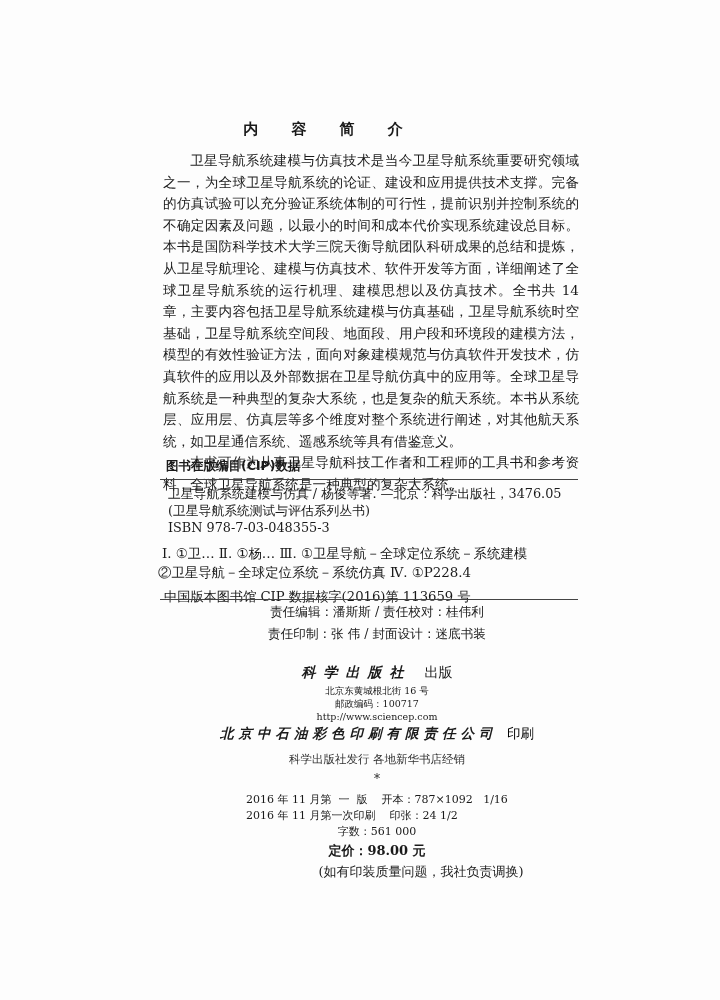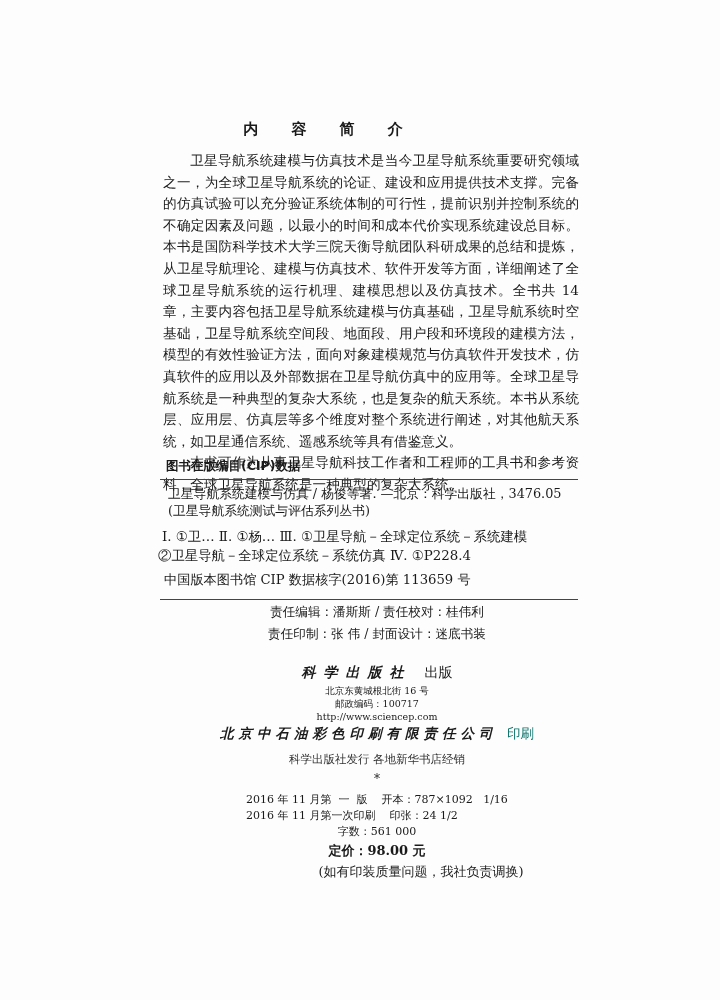"ISBN 978-7-03-048355-3" div { html: none -> <div>ISBN 978-7-03-048355-3</div> }
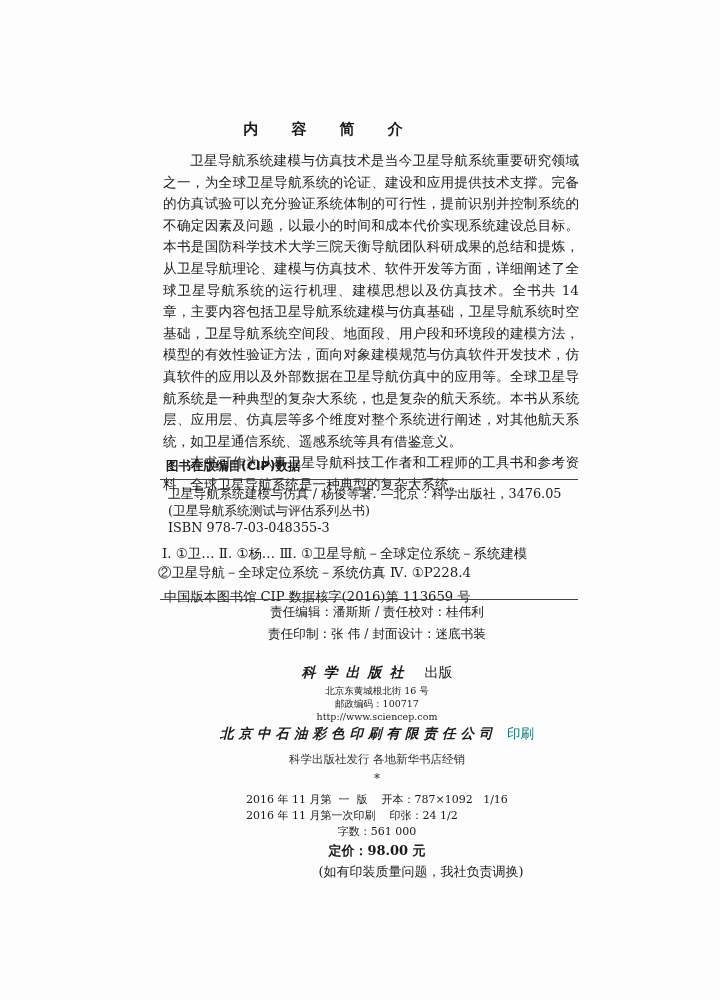"印刷" .printer span.norm { color: #0f766e -> #000000 }
